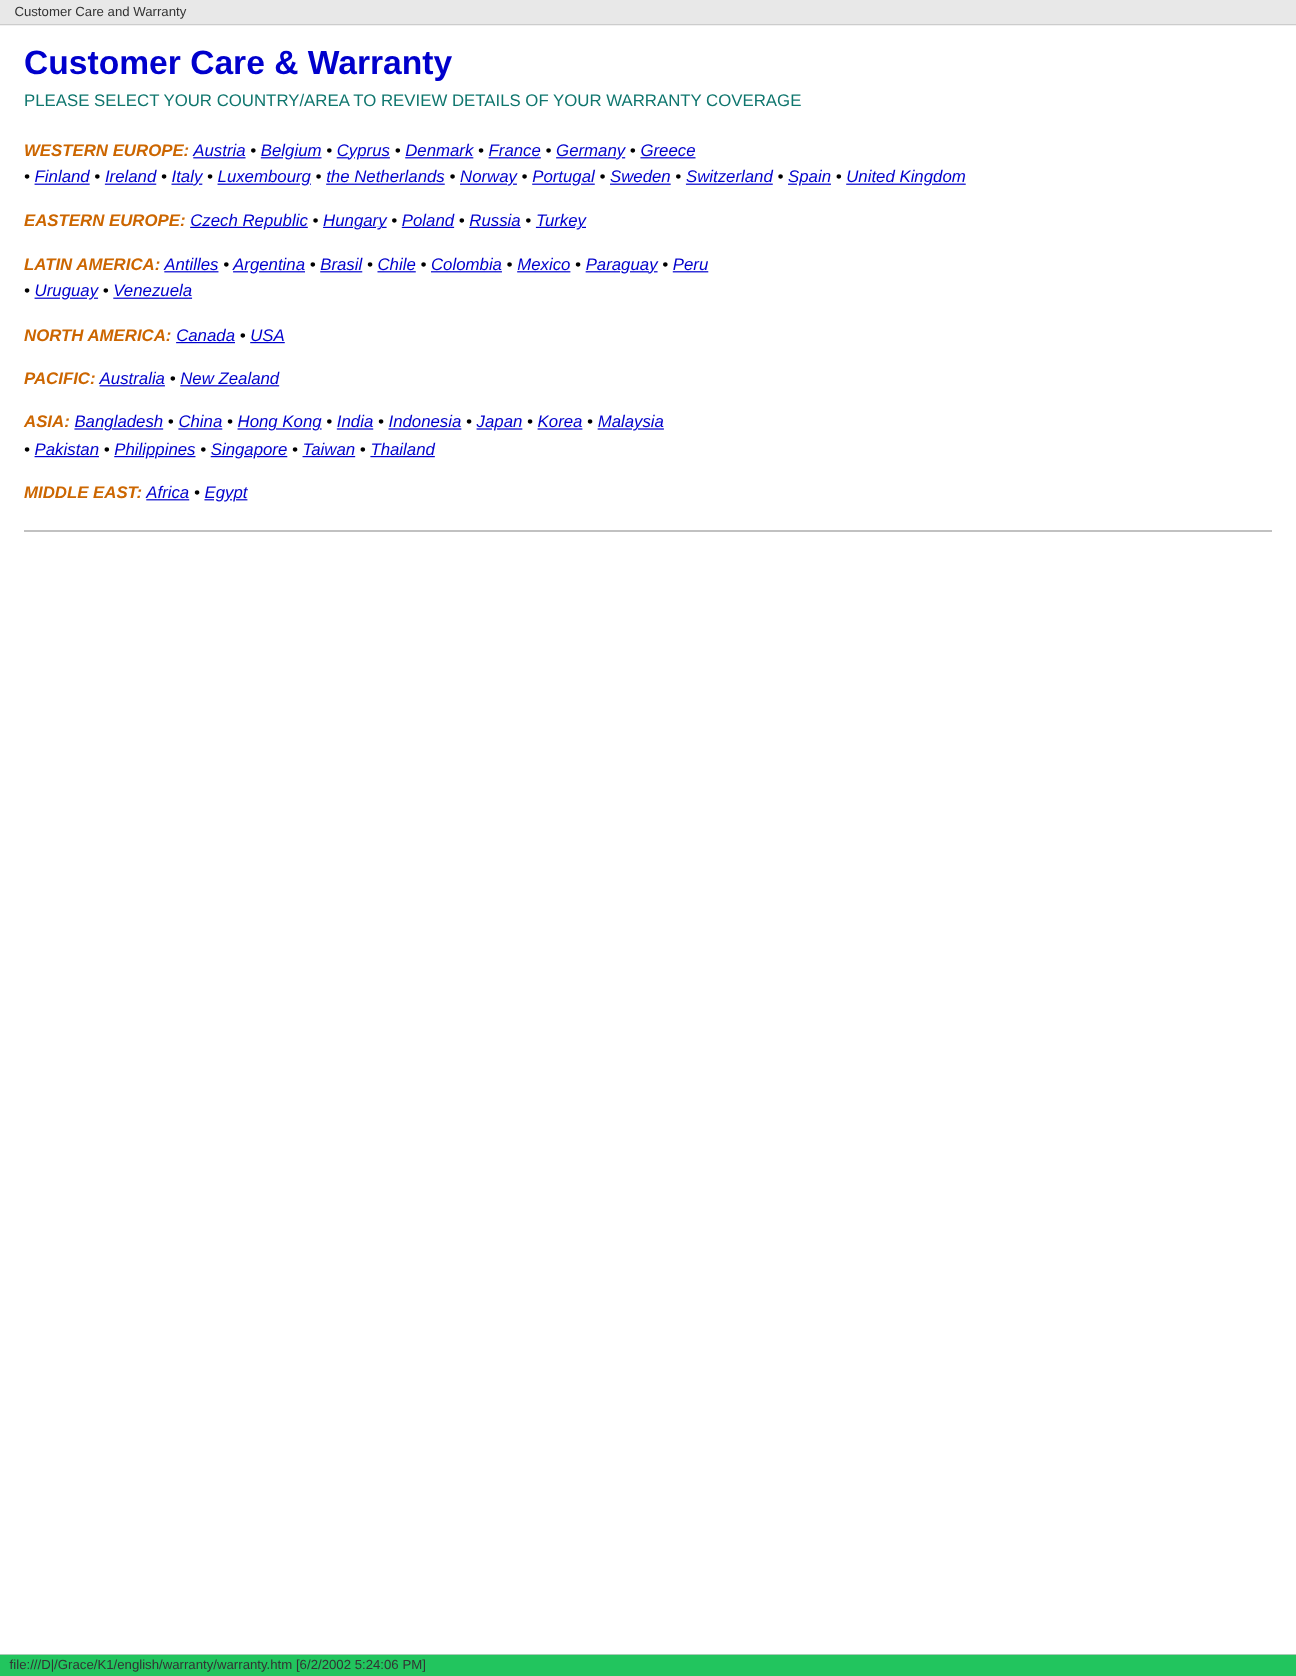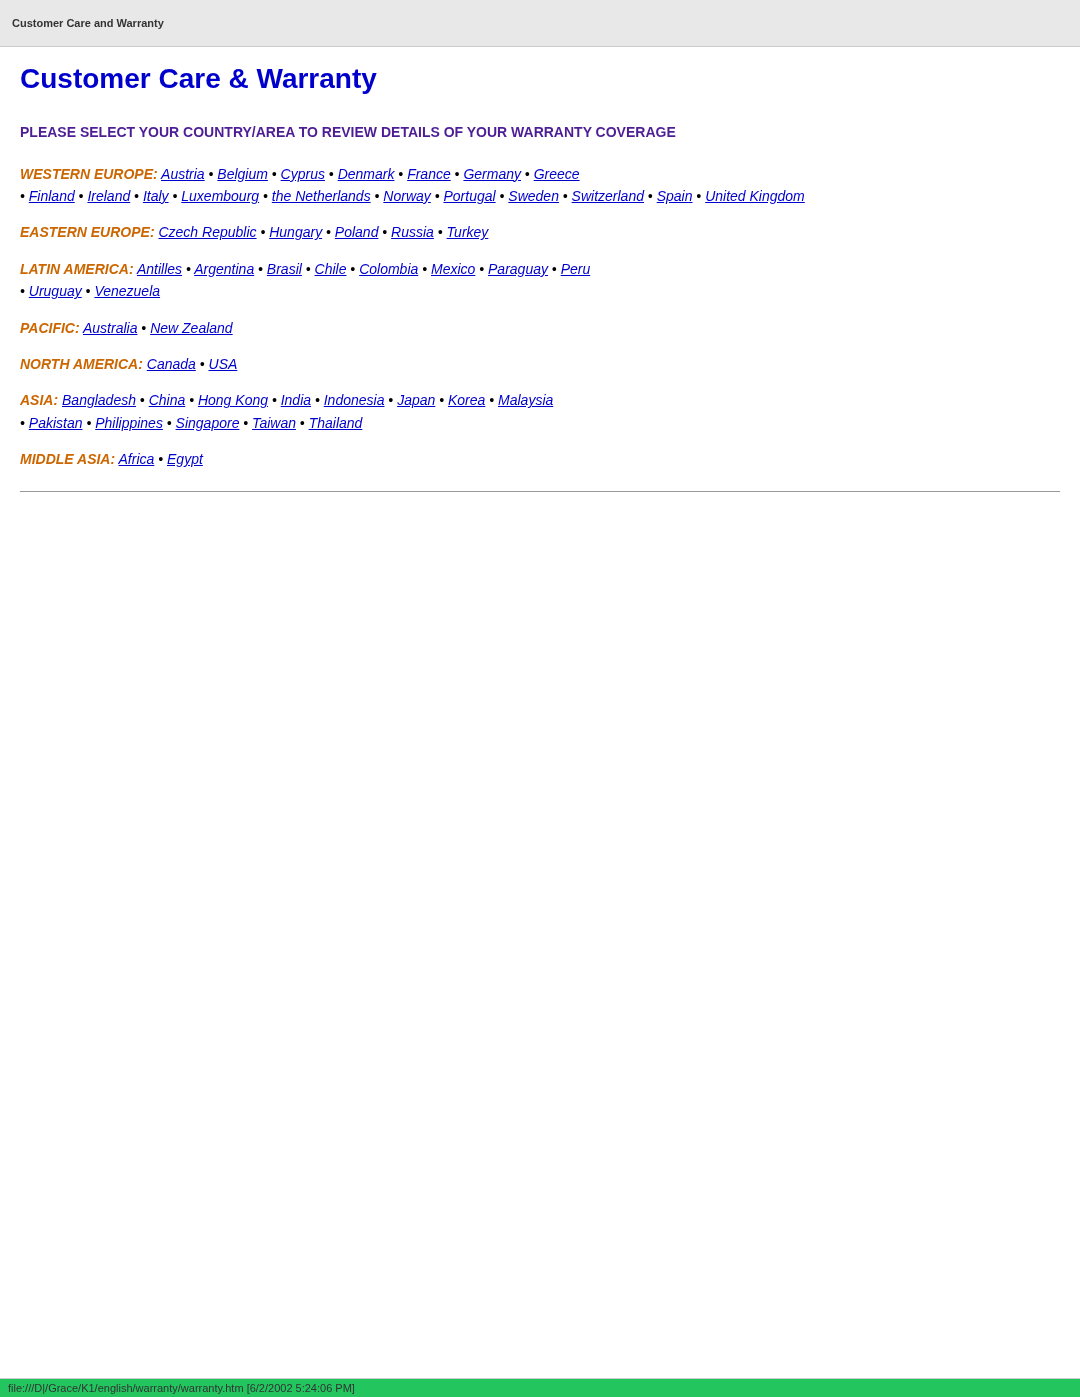"Customer Care and Warranty" #browser-tab { font-weight: bold -> none; padding: 17px 12px -> 4px 12px }
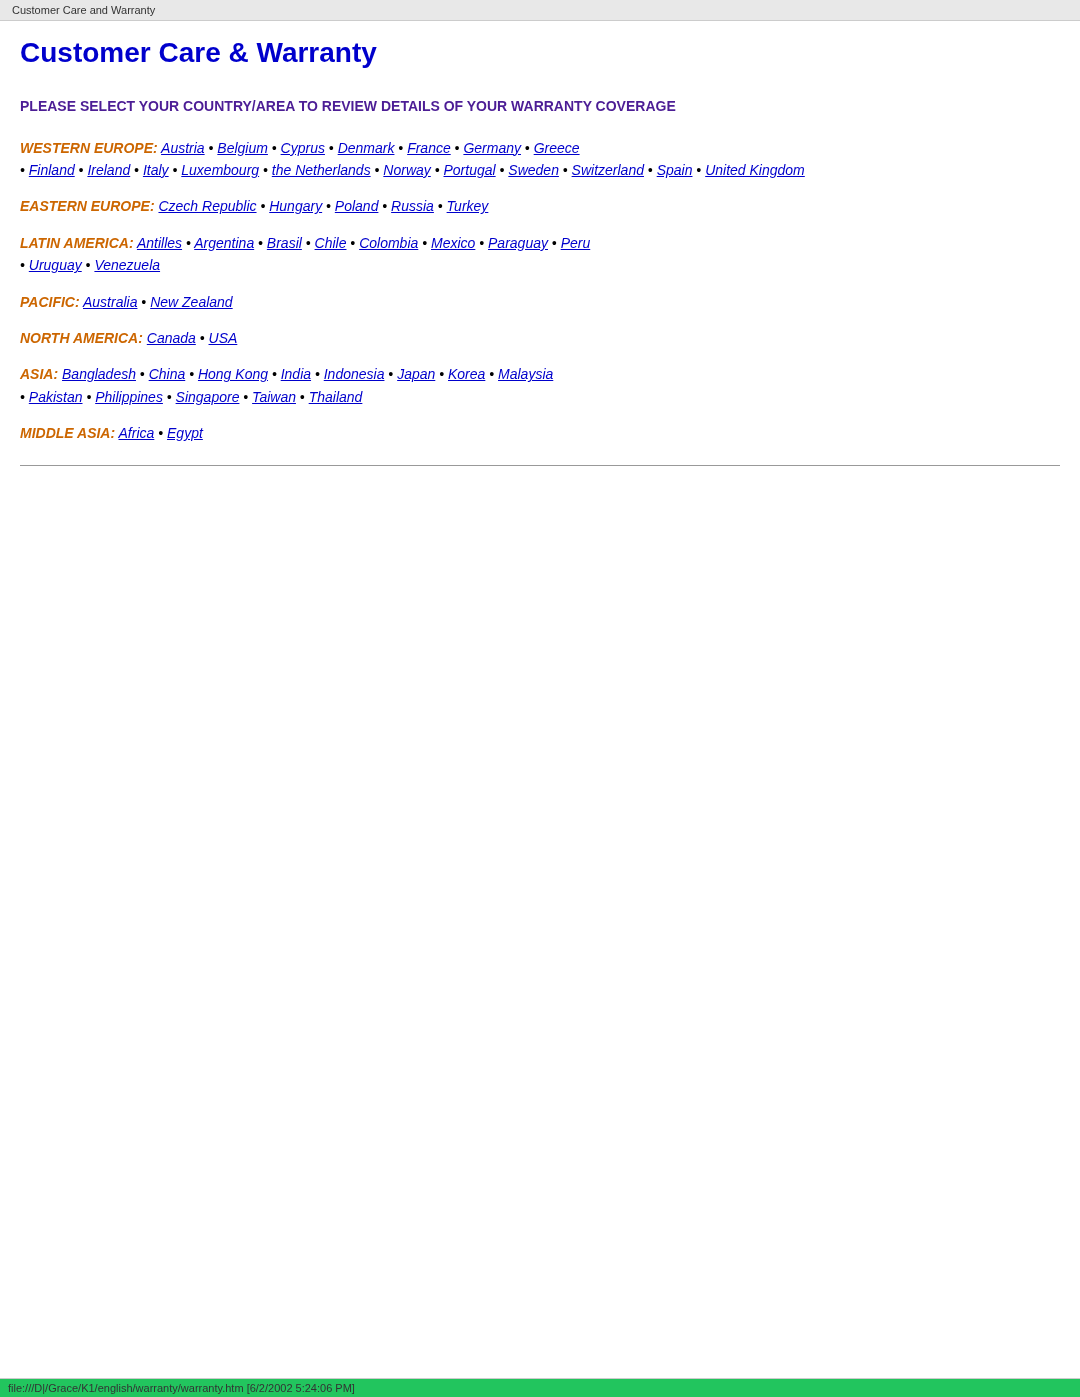"Customer Care & Warranty" #page-title { margin-bottom: 28px -> 5px }
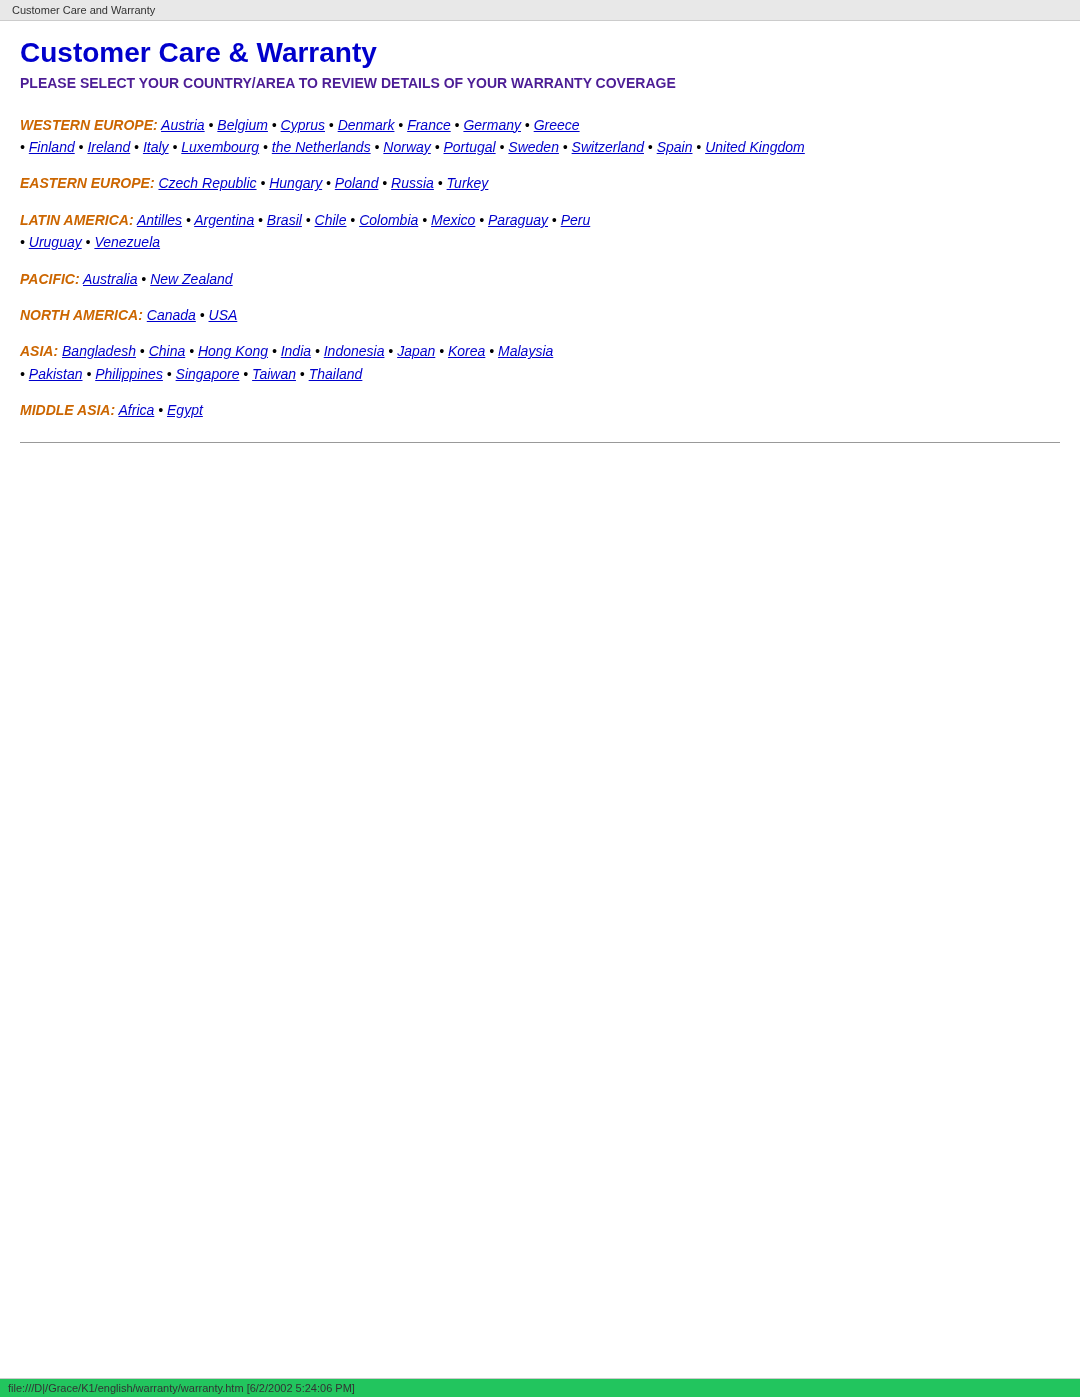"PLEASE SELECT YOUR COUNTRY/AREA TO" #subtitle { color: #4c1d95 -> #0f766e; font-weight: bold -> normal }
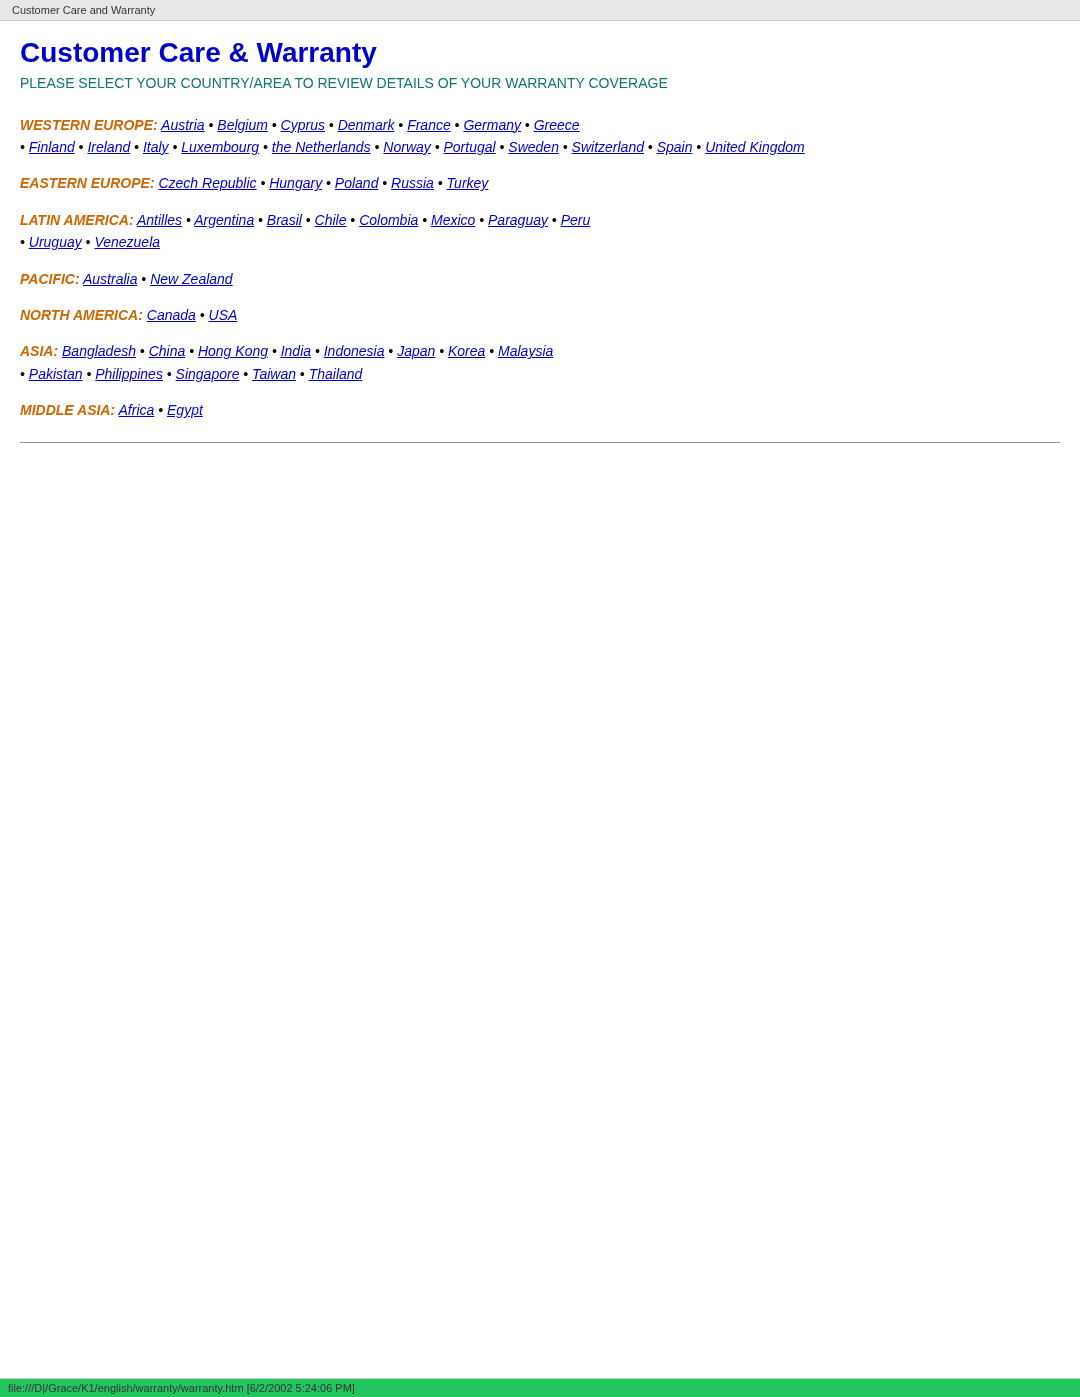"PACIFIC: Australia • New Zealand" div.region-block { order: before "NORTH AMERICA: Canada • USA" -> after "NORTH AMERICA: Canada • USA" }
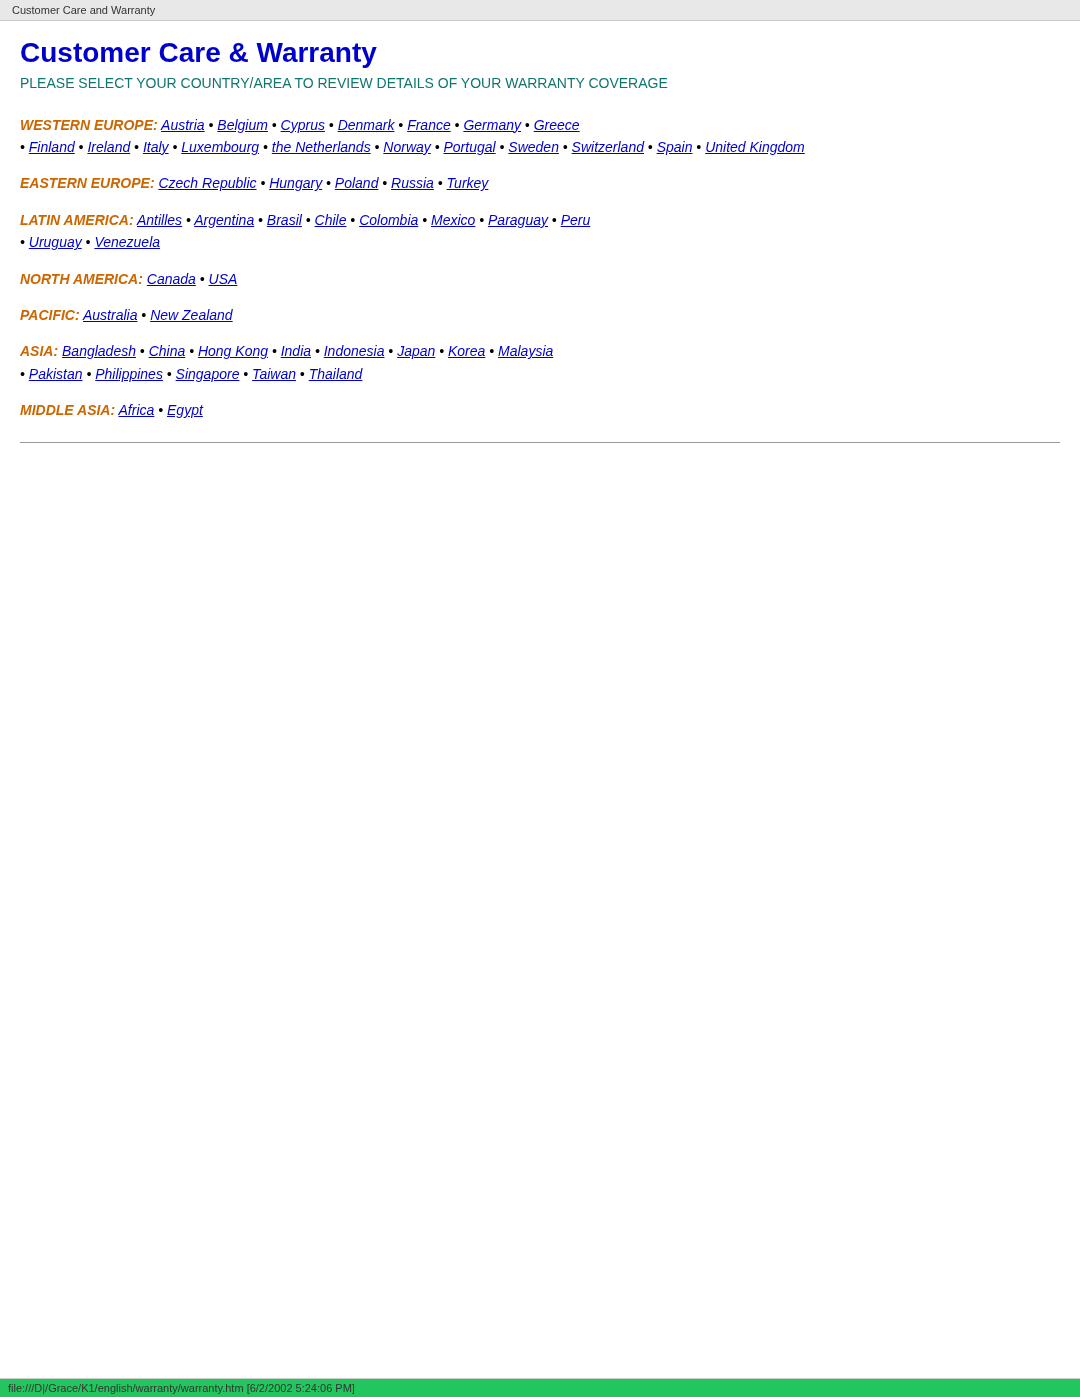"MIDDLE ASIA:" span.region-label { text: ASIA -> EAST }
